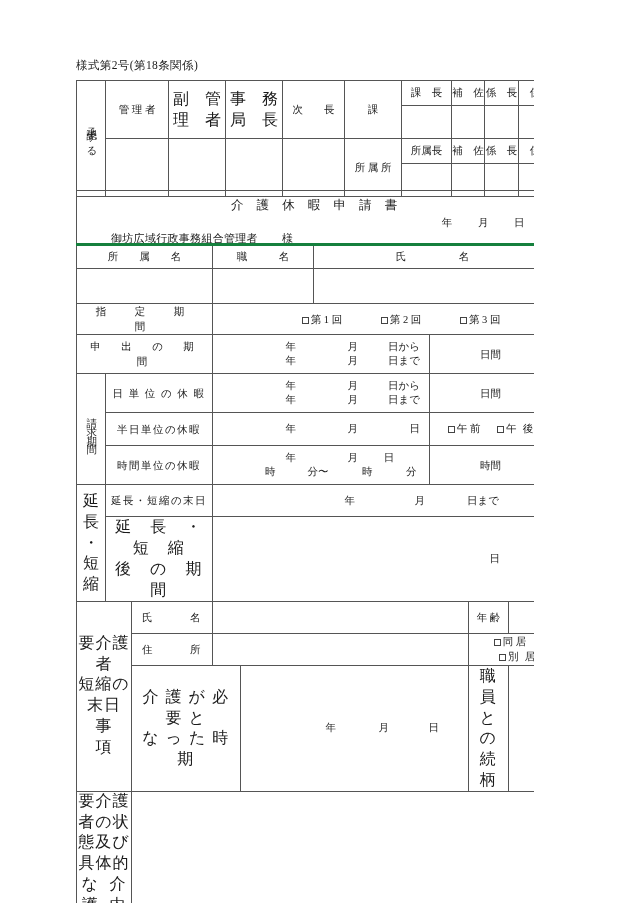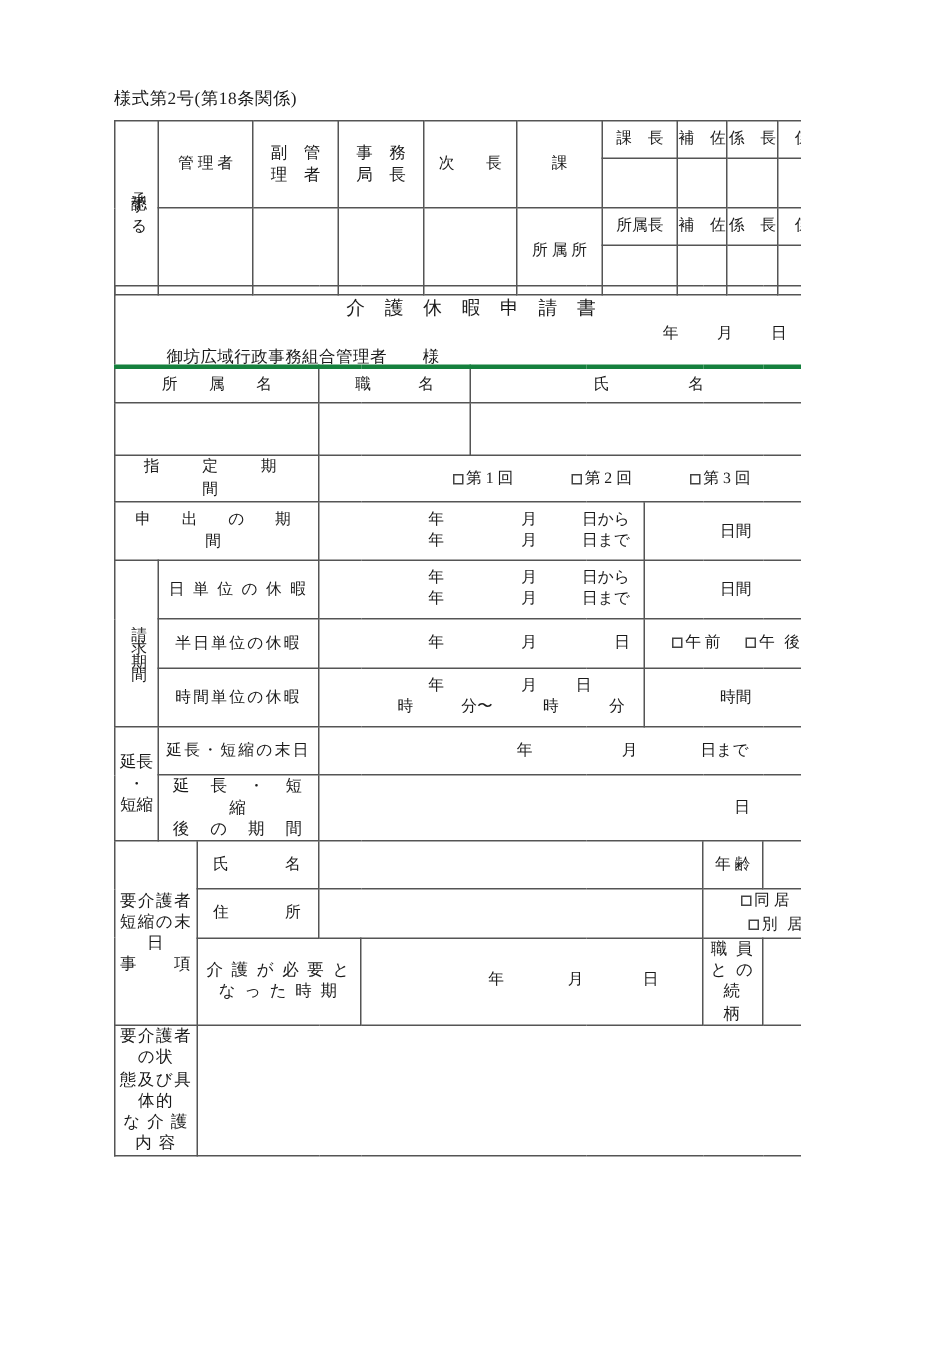"副 管" .two-line { font-size: 11px -> 16px }
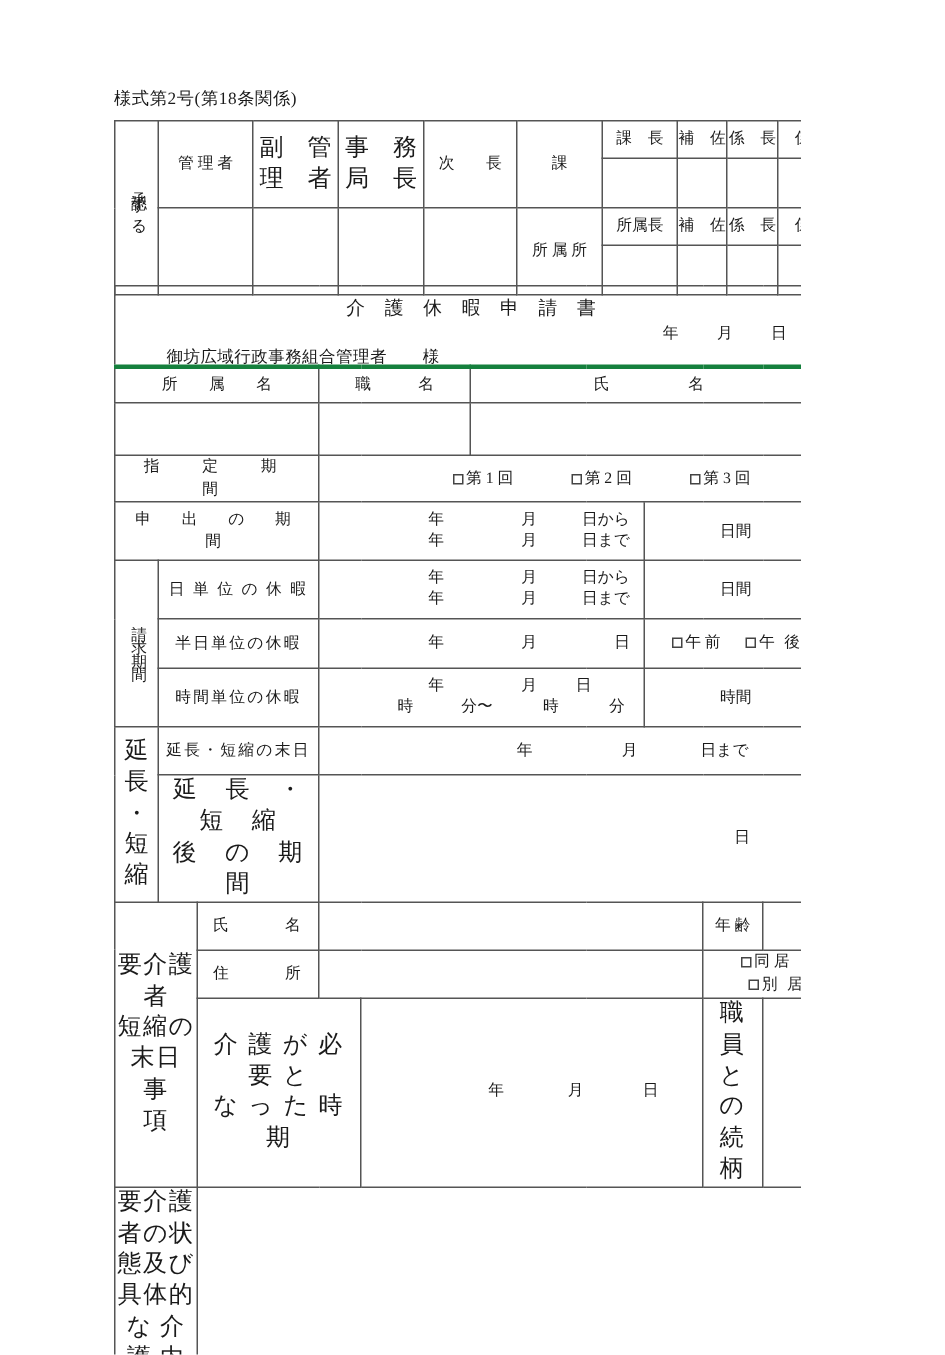"要介護者" .tall-label { font-family: none -> Liberation Mono, monospace }
